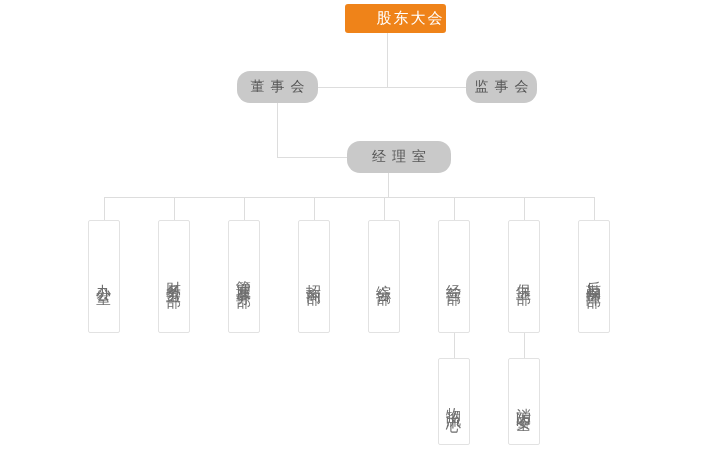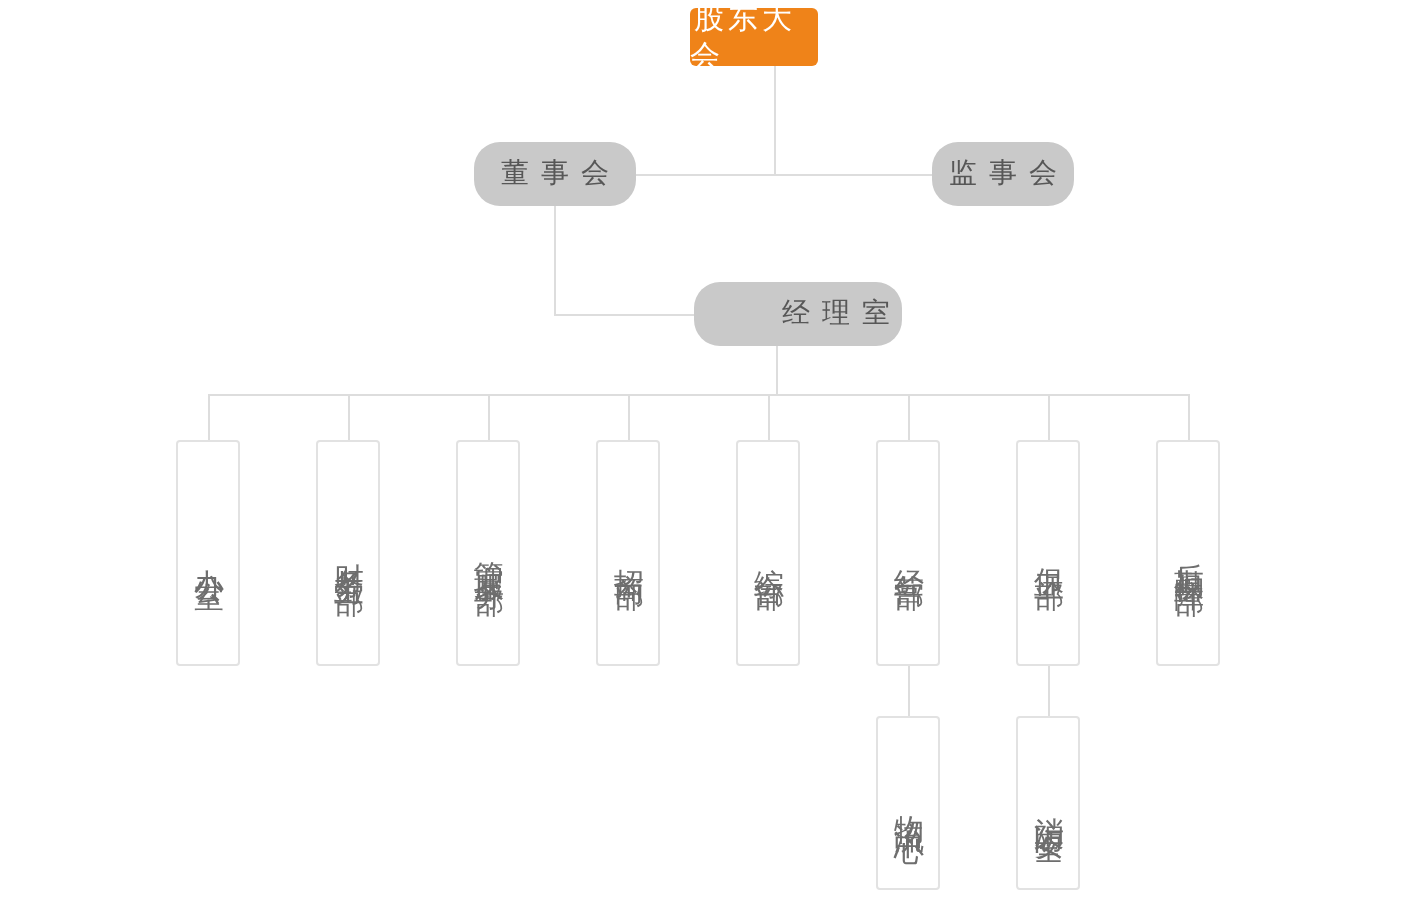"股东大会" div.box { padding-left: none -> 28px; width: 64px -> 101px }
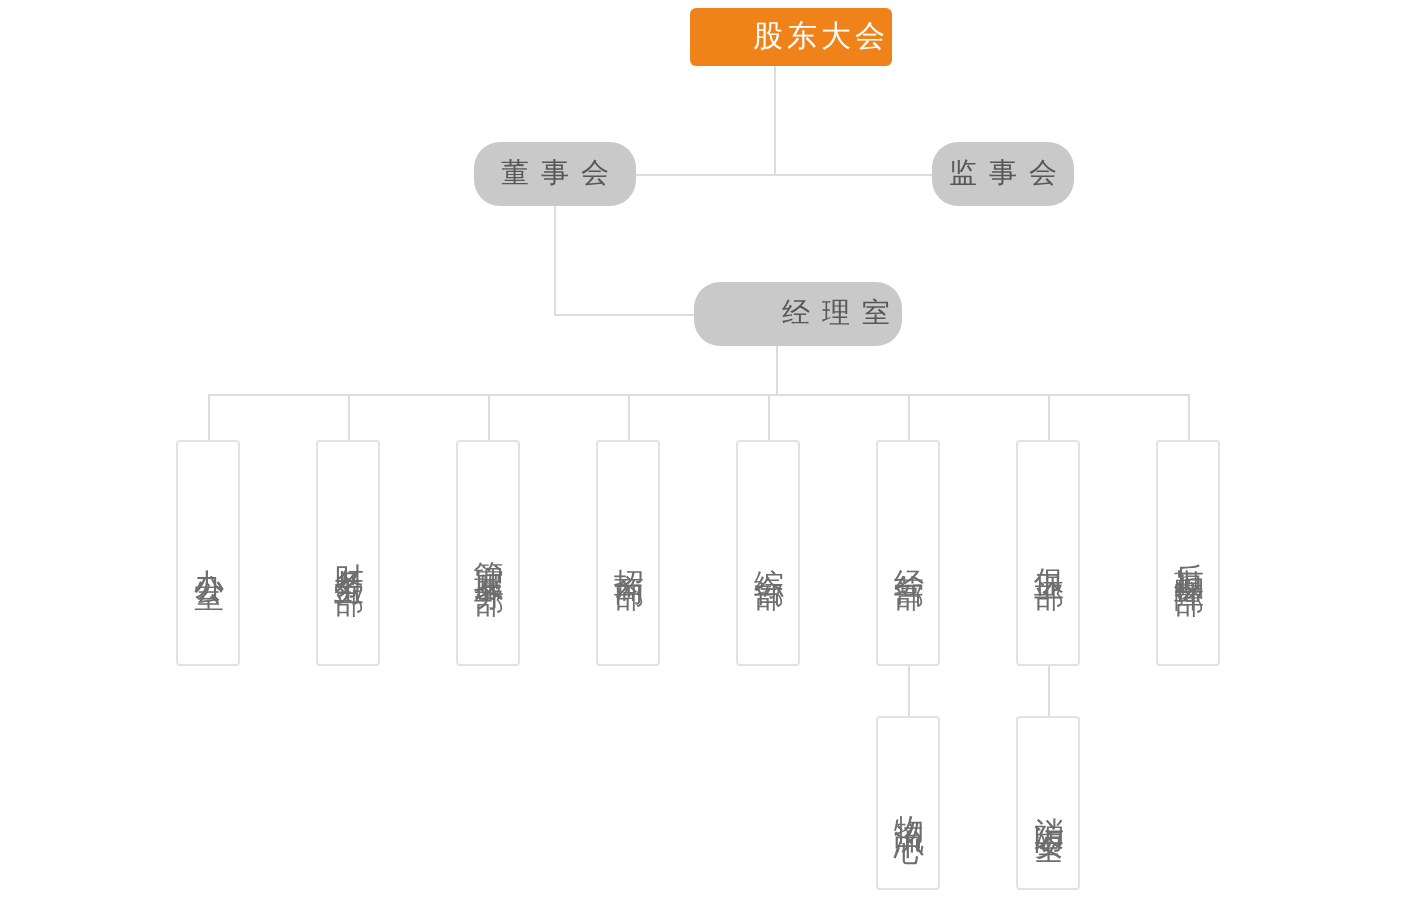"经理室" div.box { justify-content: flex-end -> none }
